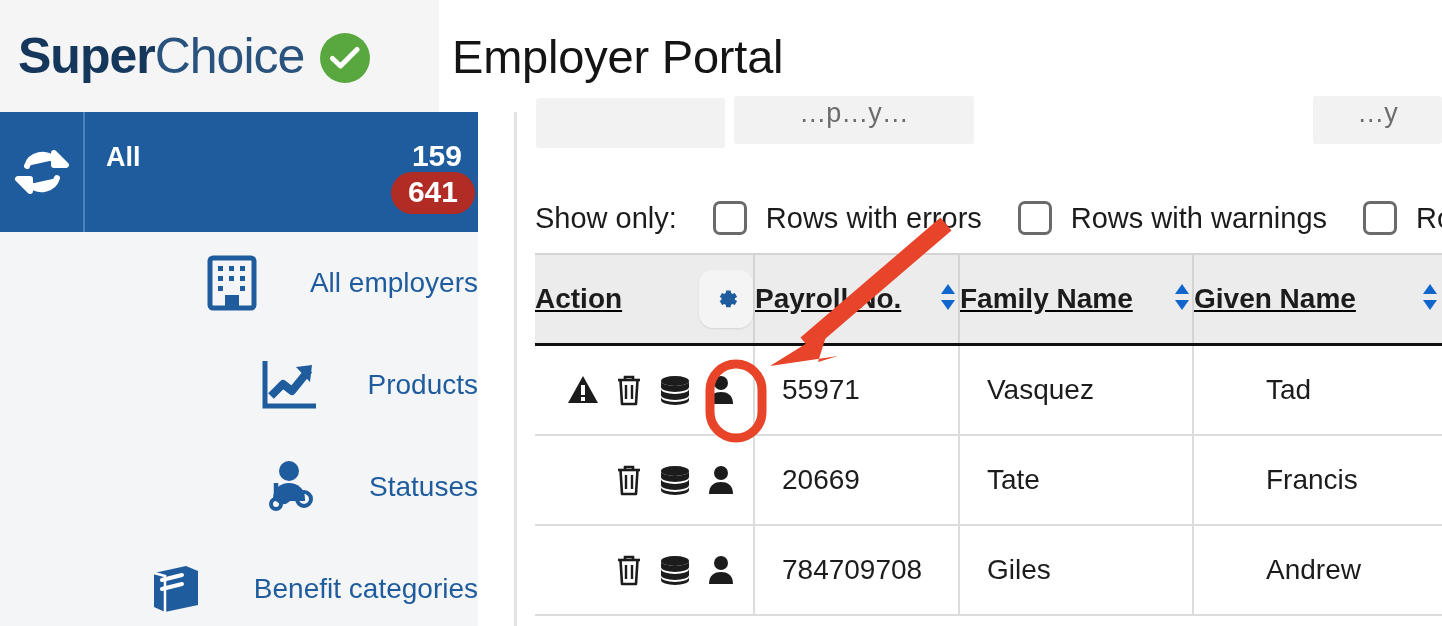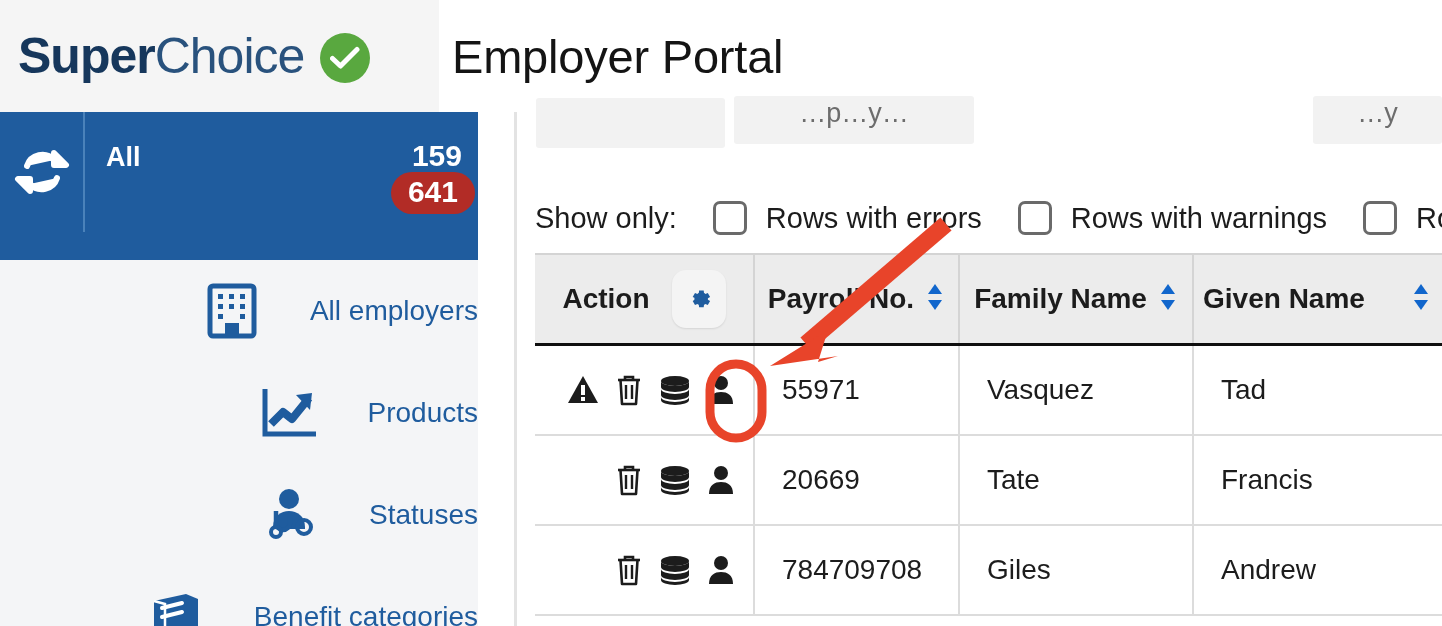"All" .sidebar-all { height: 148px -> 120px }
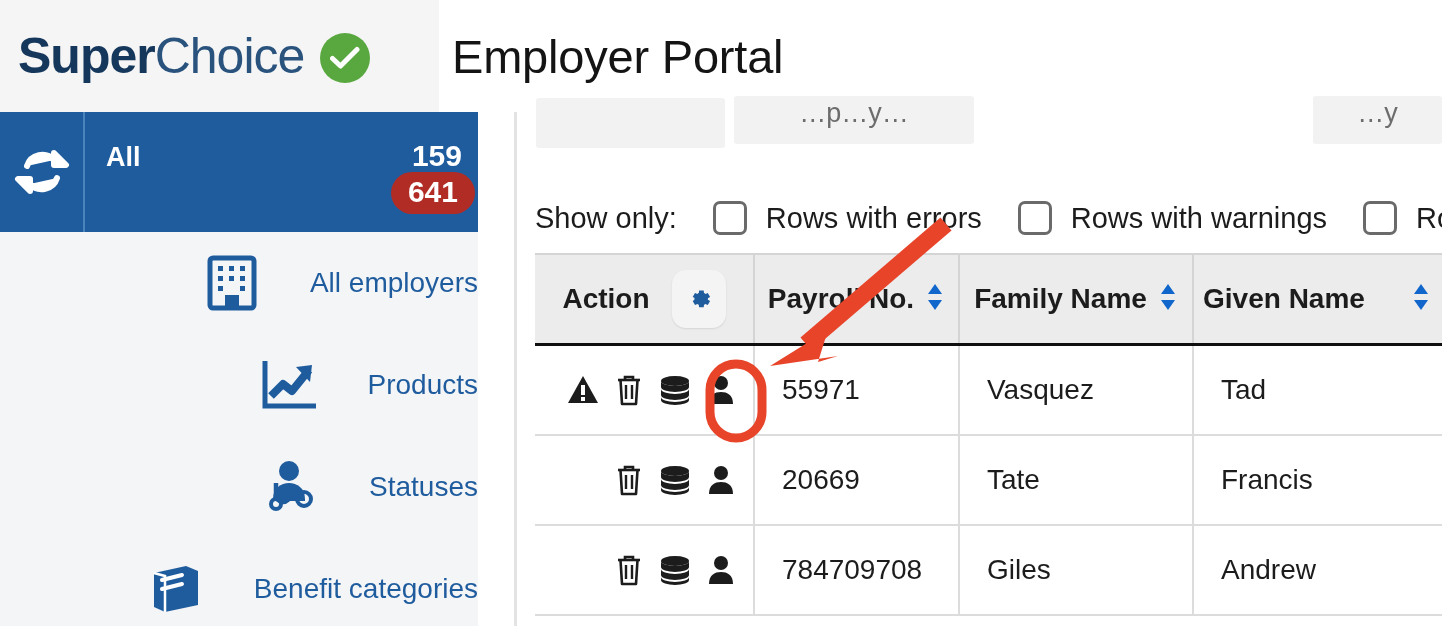"Action" .th { justify-content: center -> space-between; text-decoration: none -> underline }
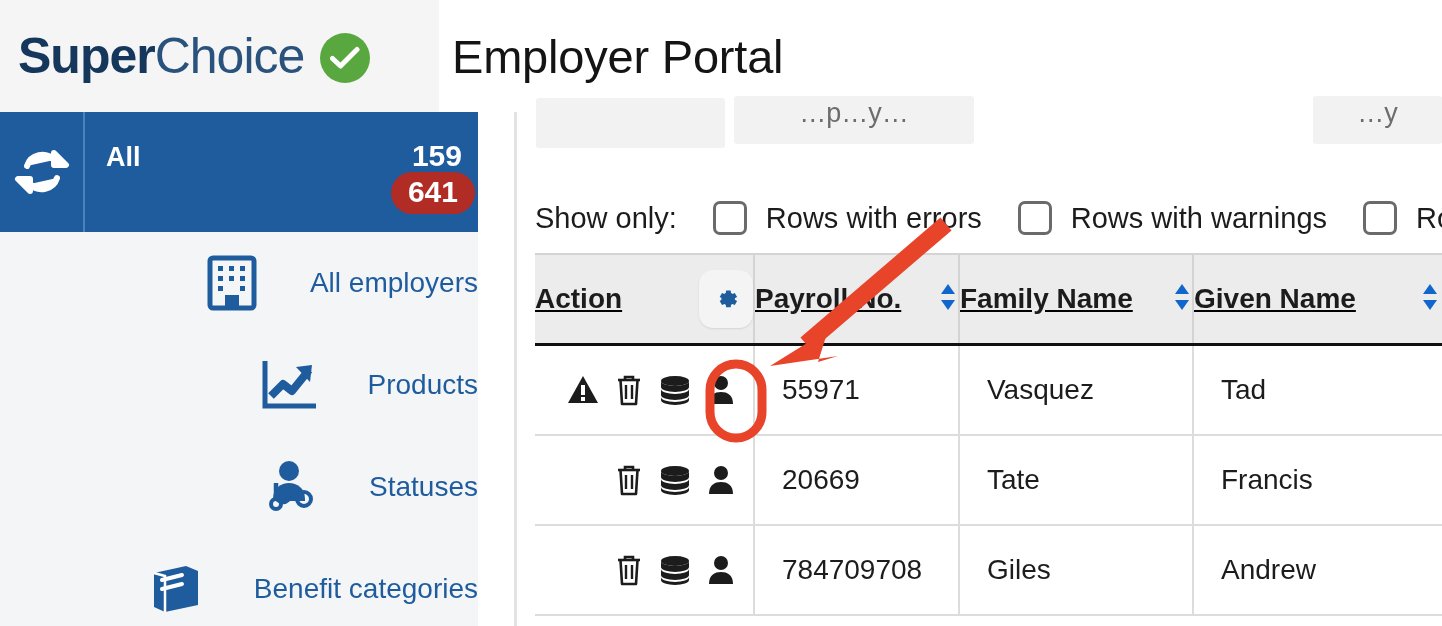"Tad" .td:last-child { padding-left: none -> 45px }
